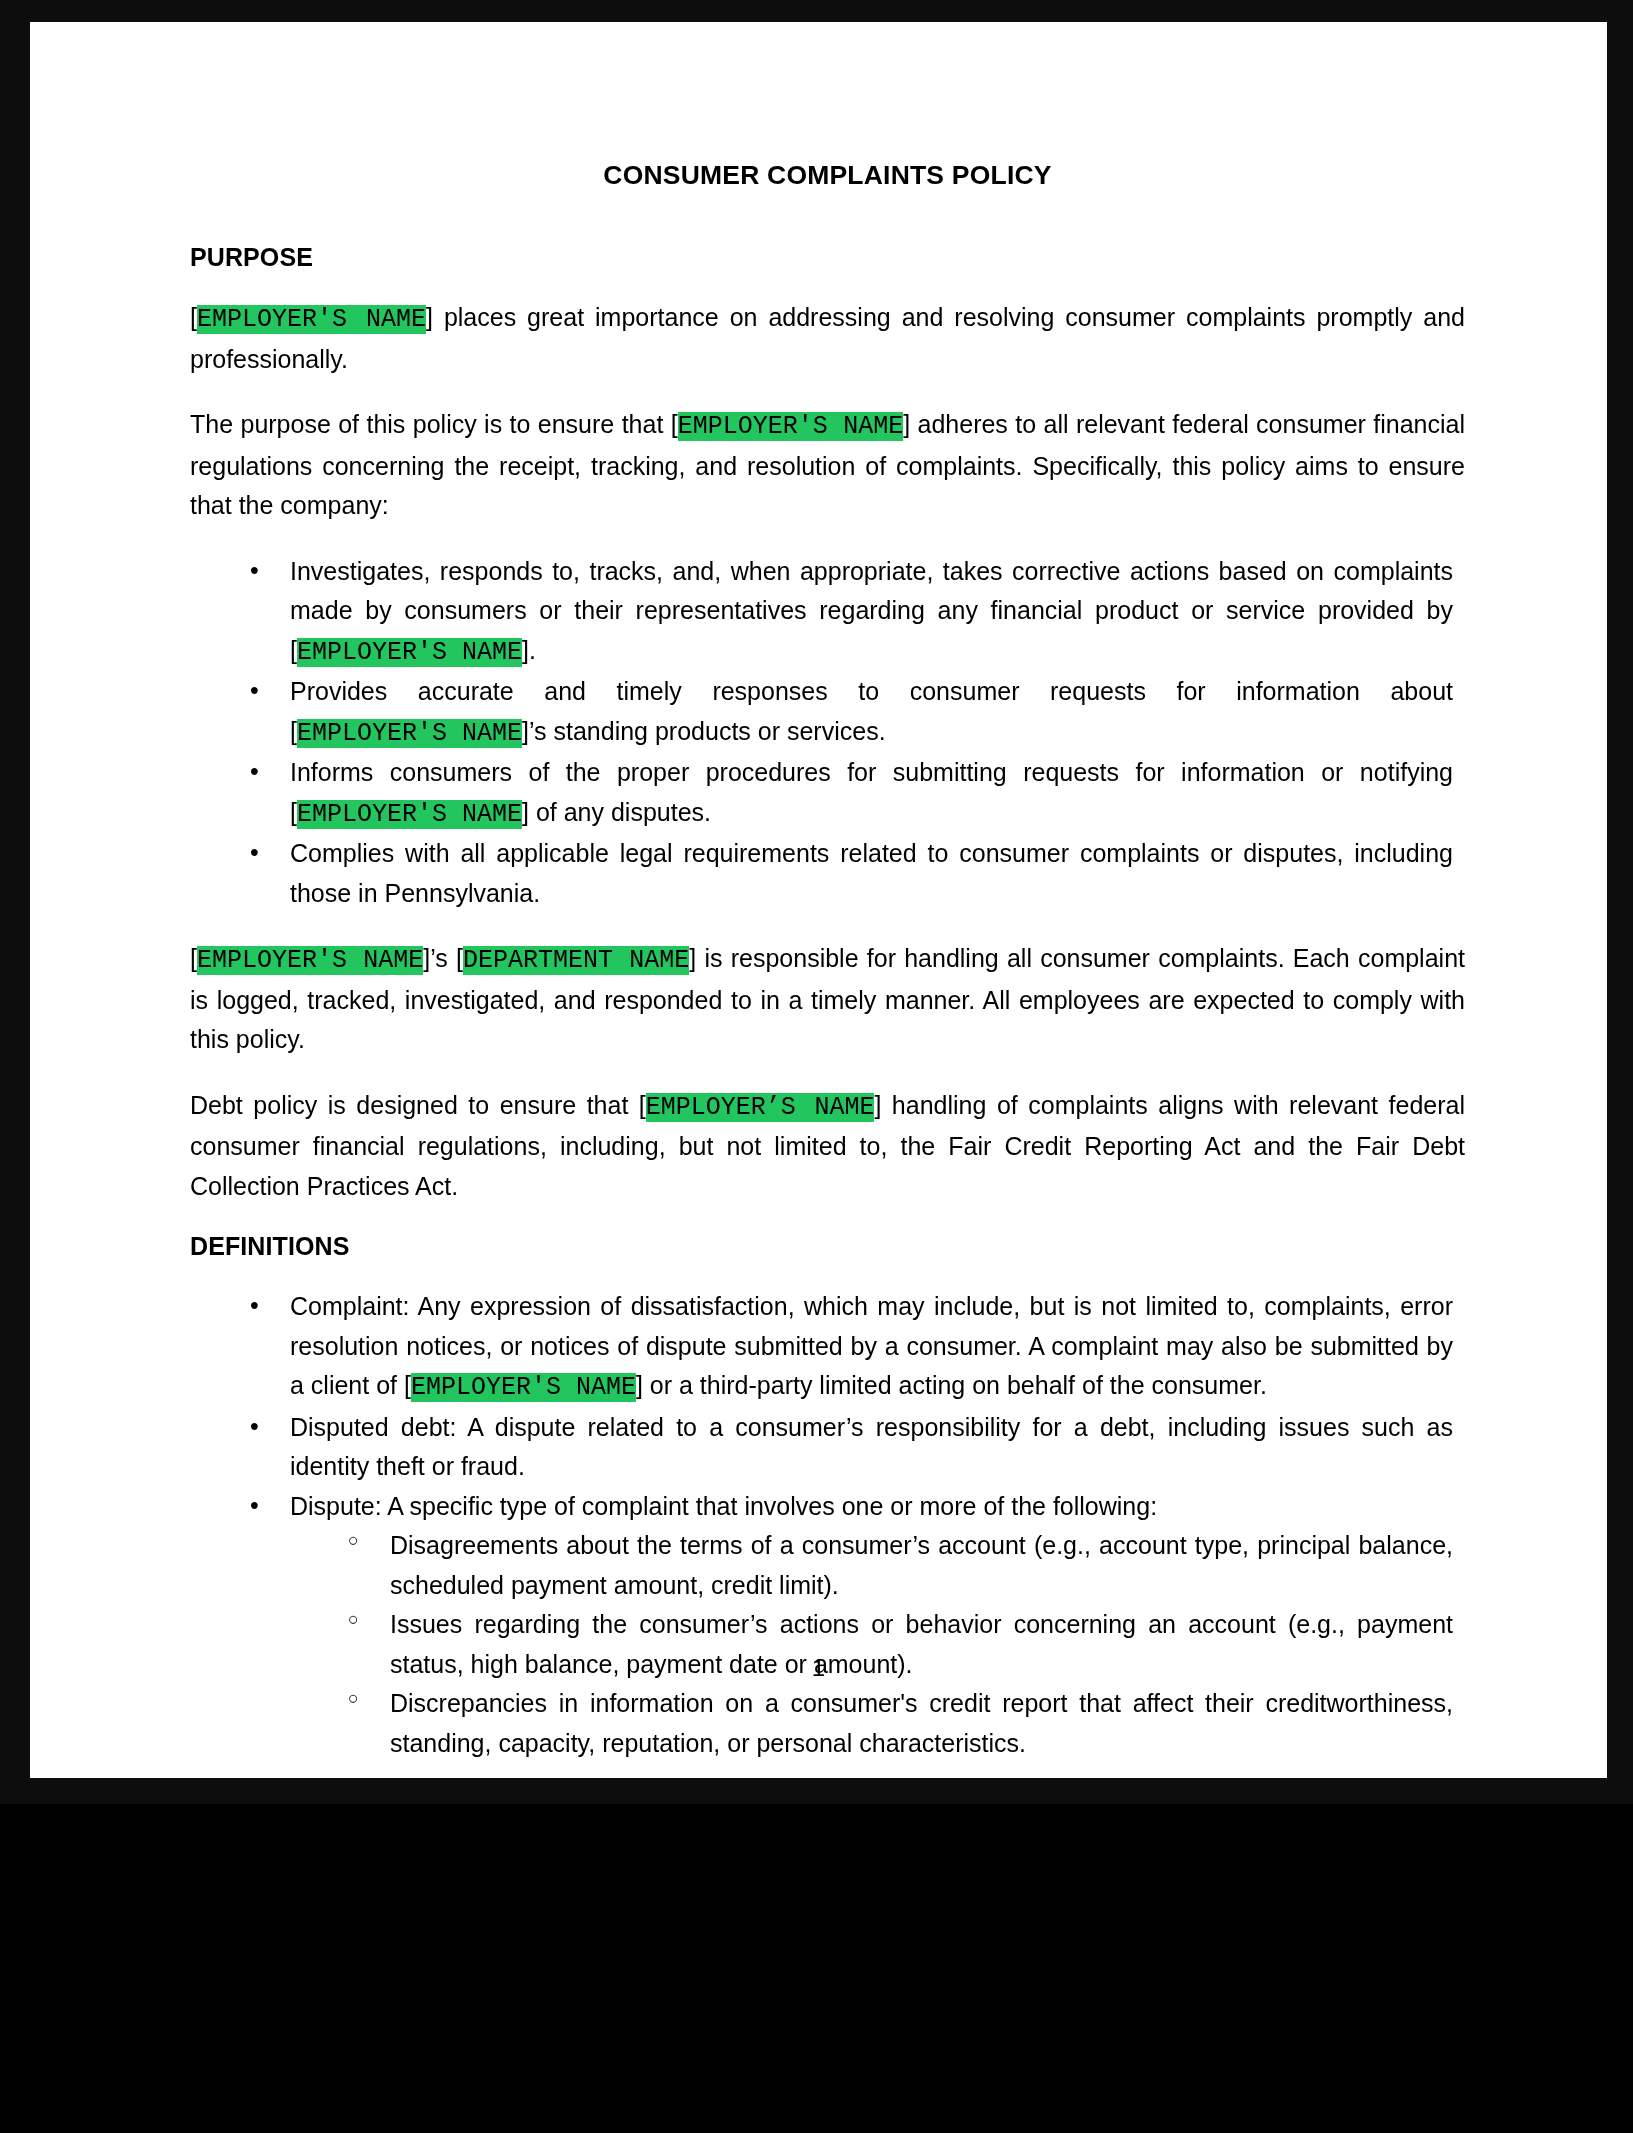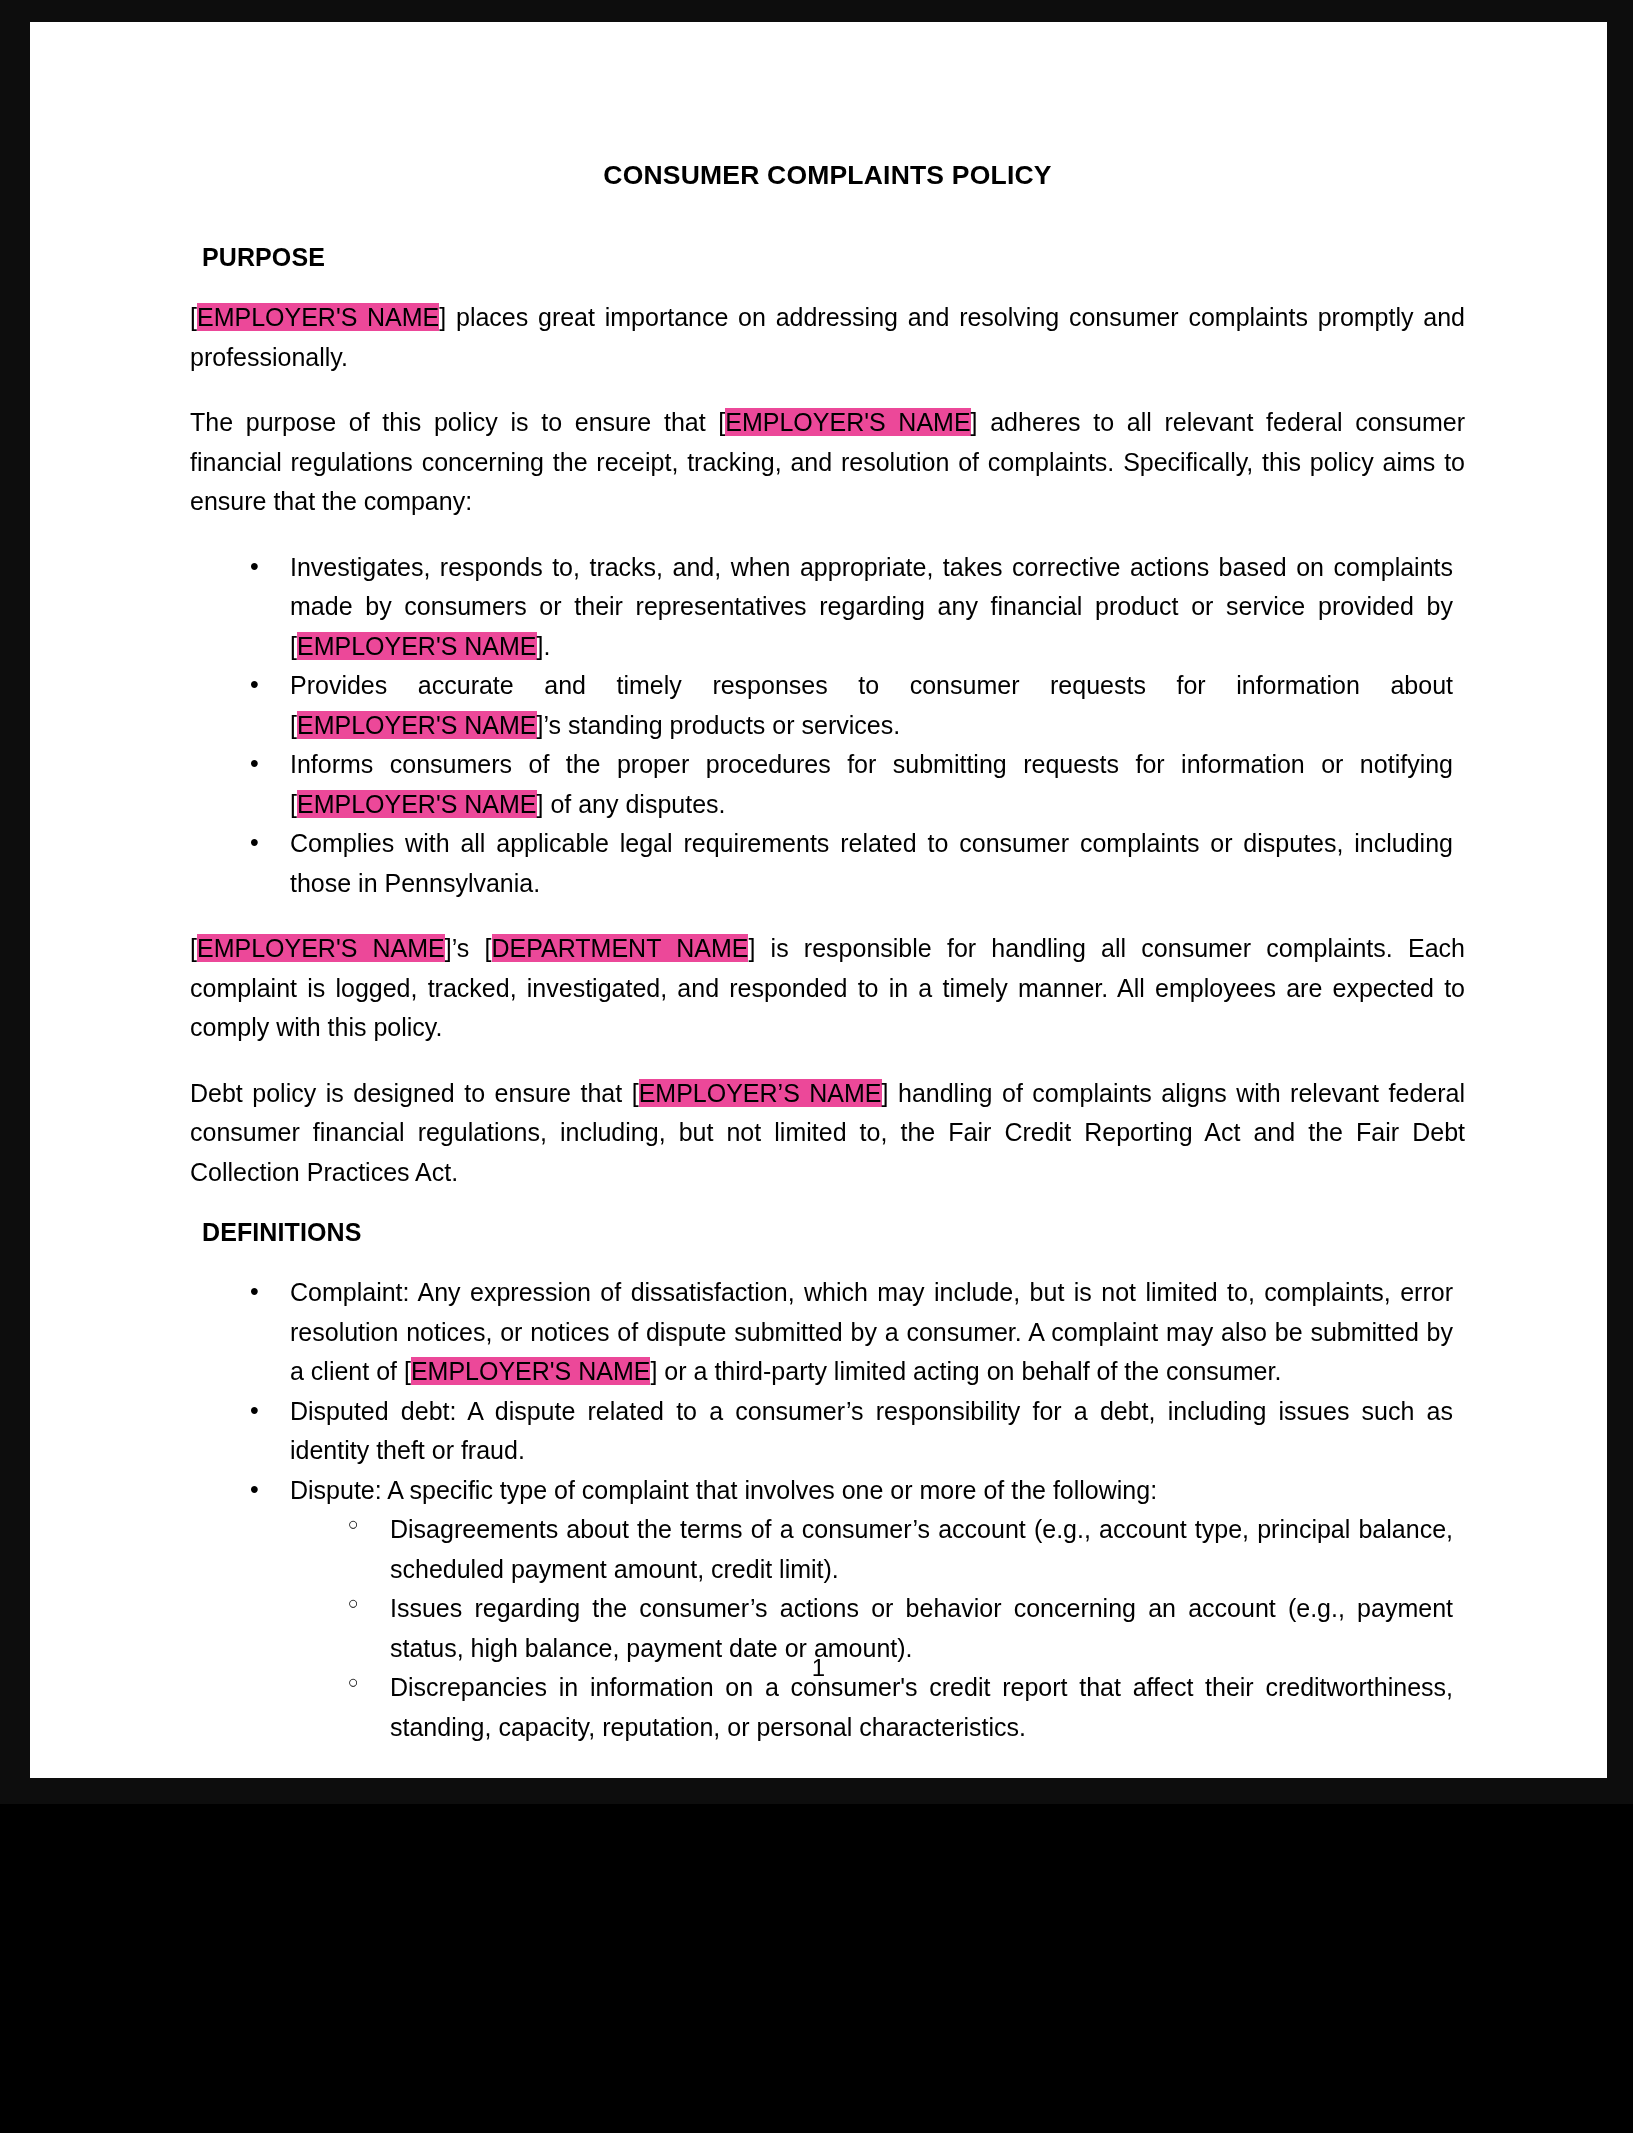"PURPOSE" .section-heading { margin: 0 0 26px 12px -> 0 0 26px 0 }
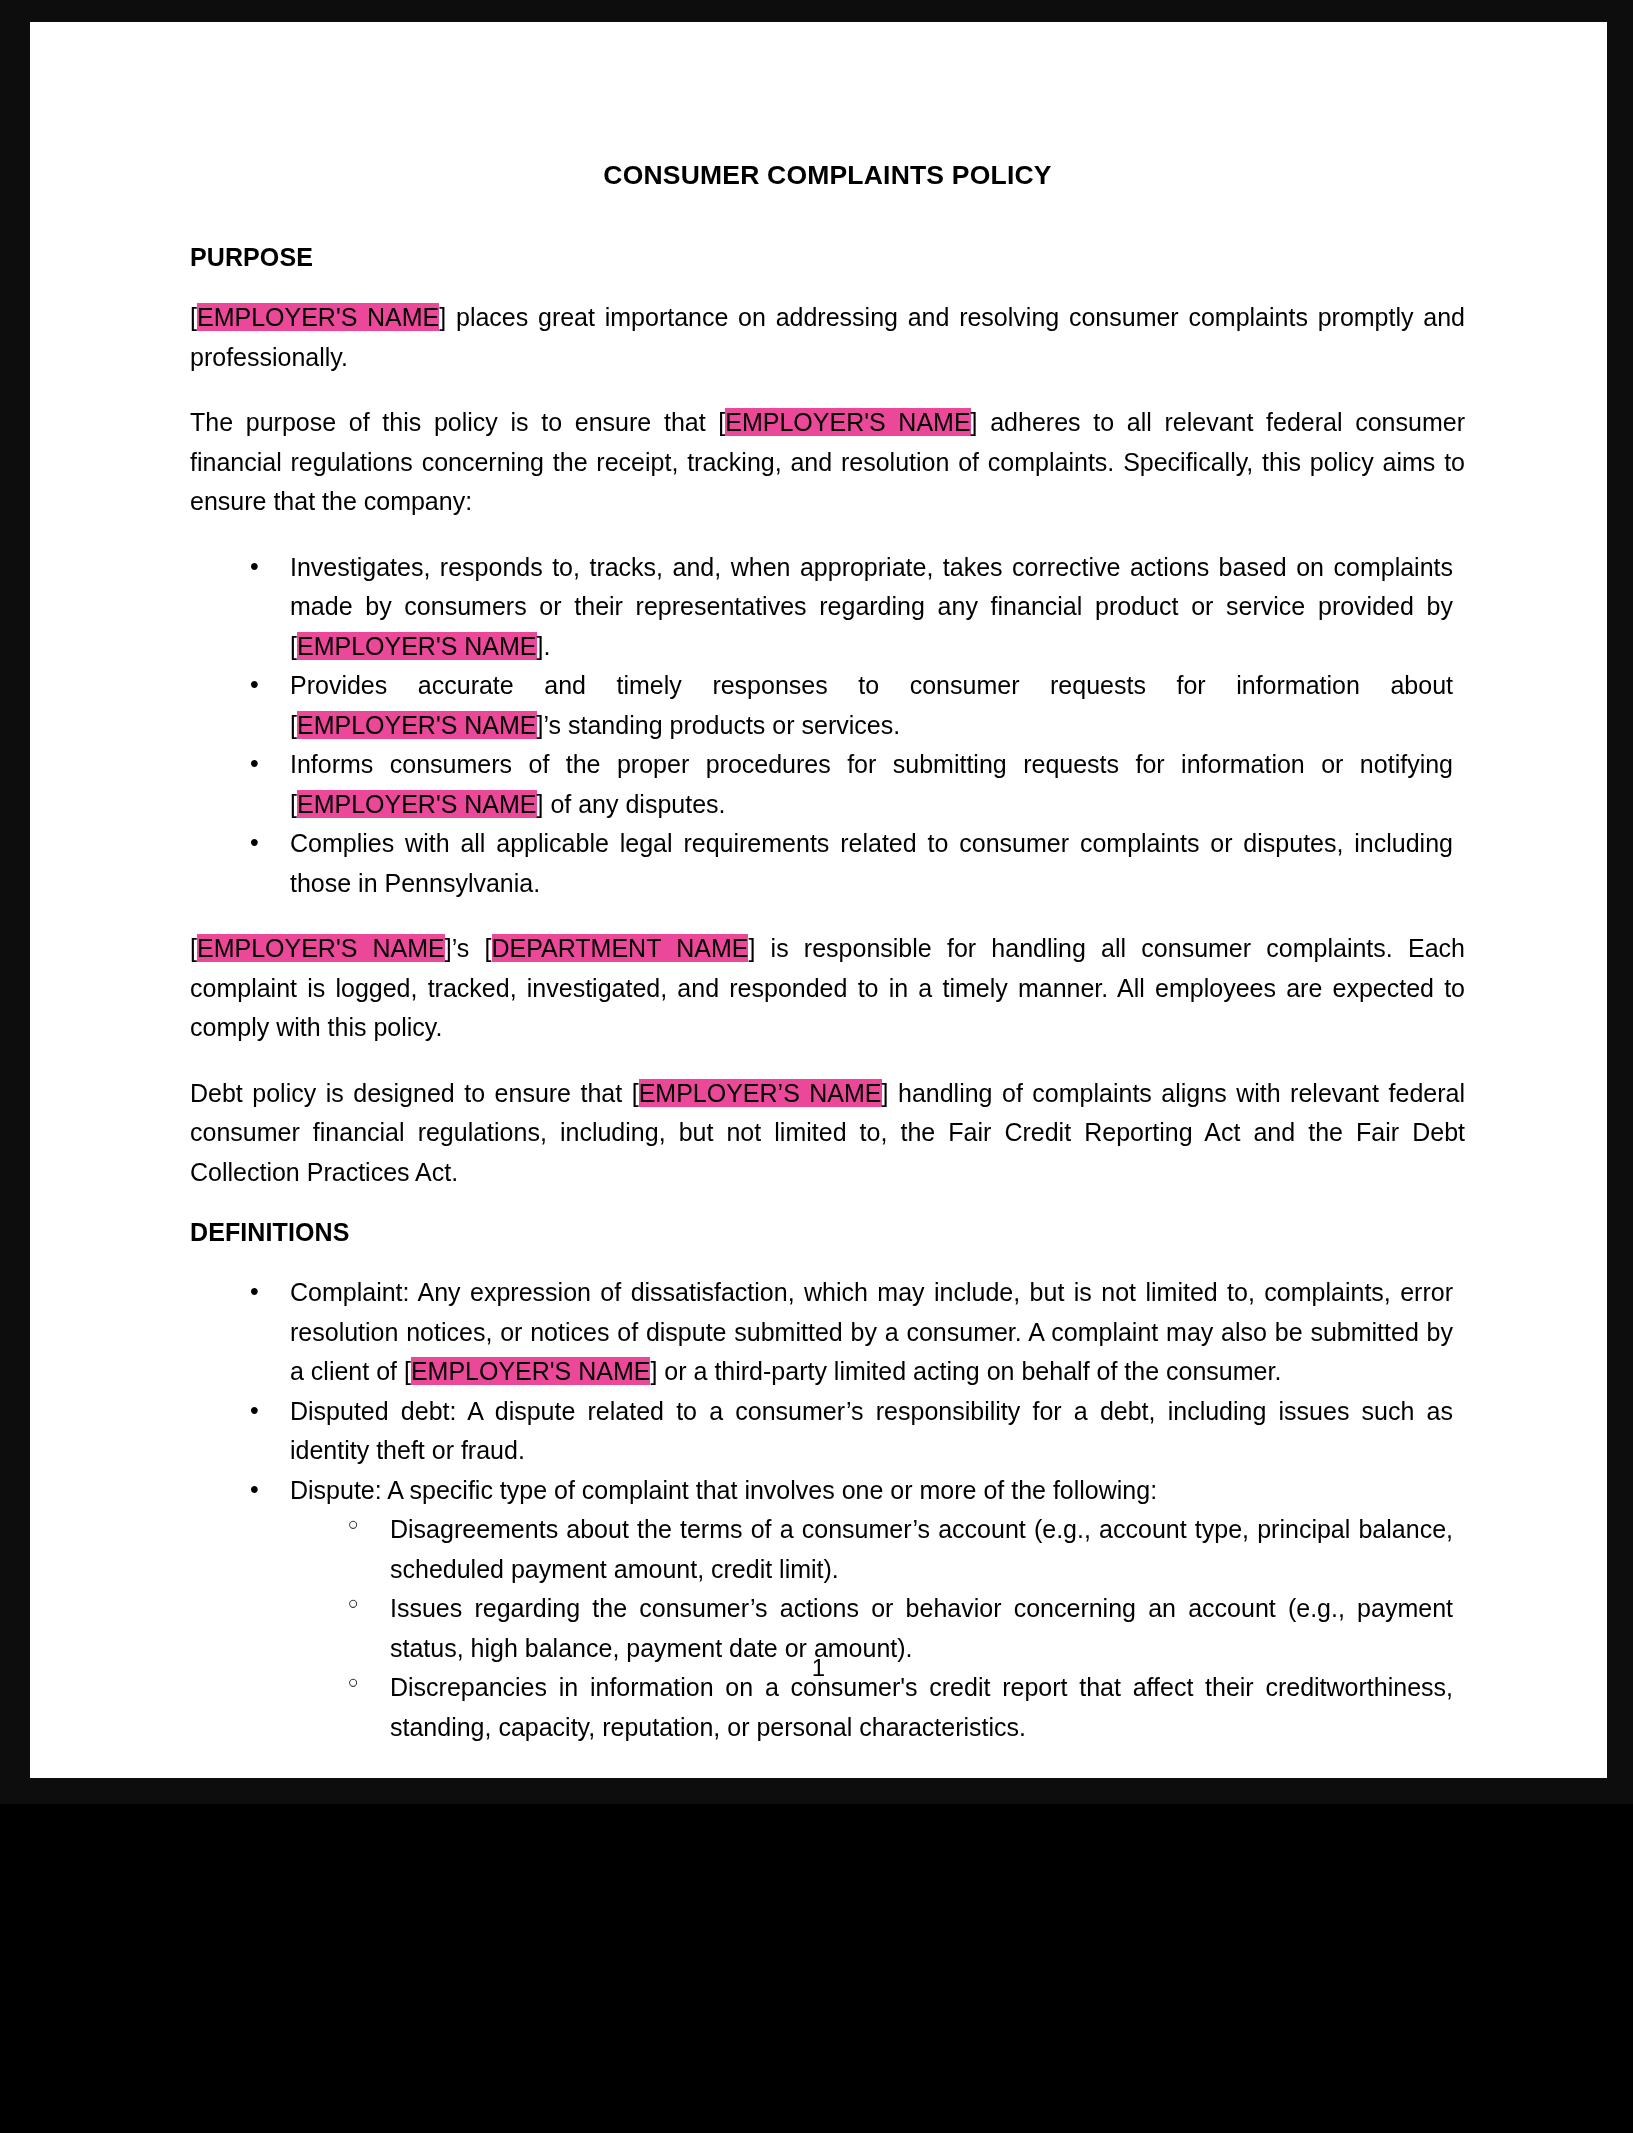"EMPLOYER'S NAME" .hl { background: #ec4899 -> #22c55e; font-family: none -> Liberation Mono, monospace }
